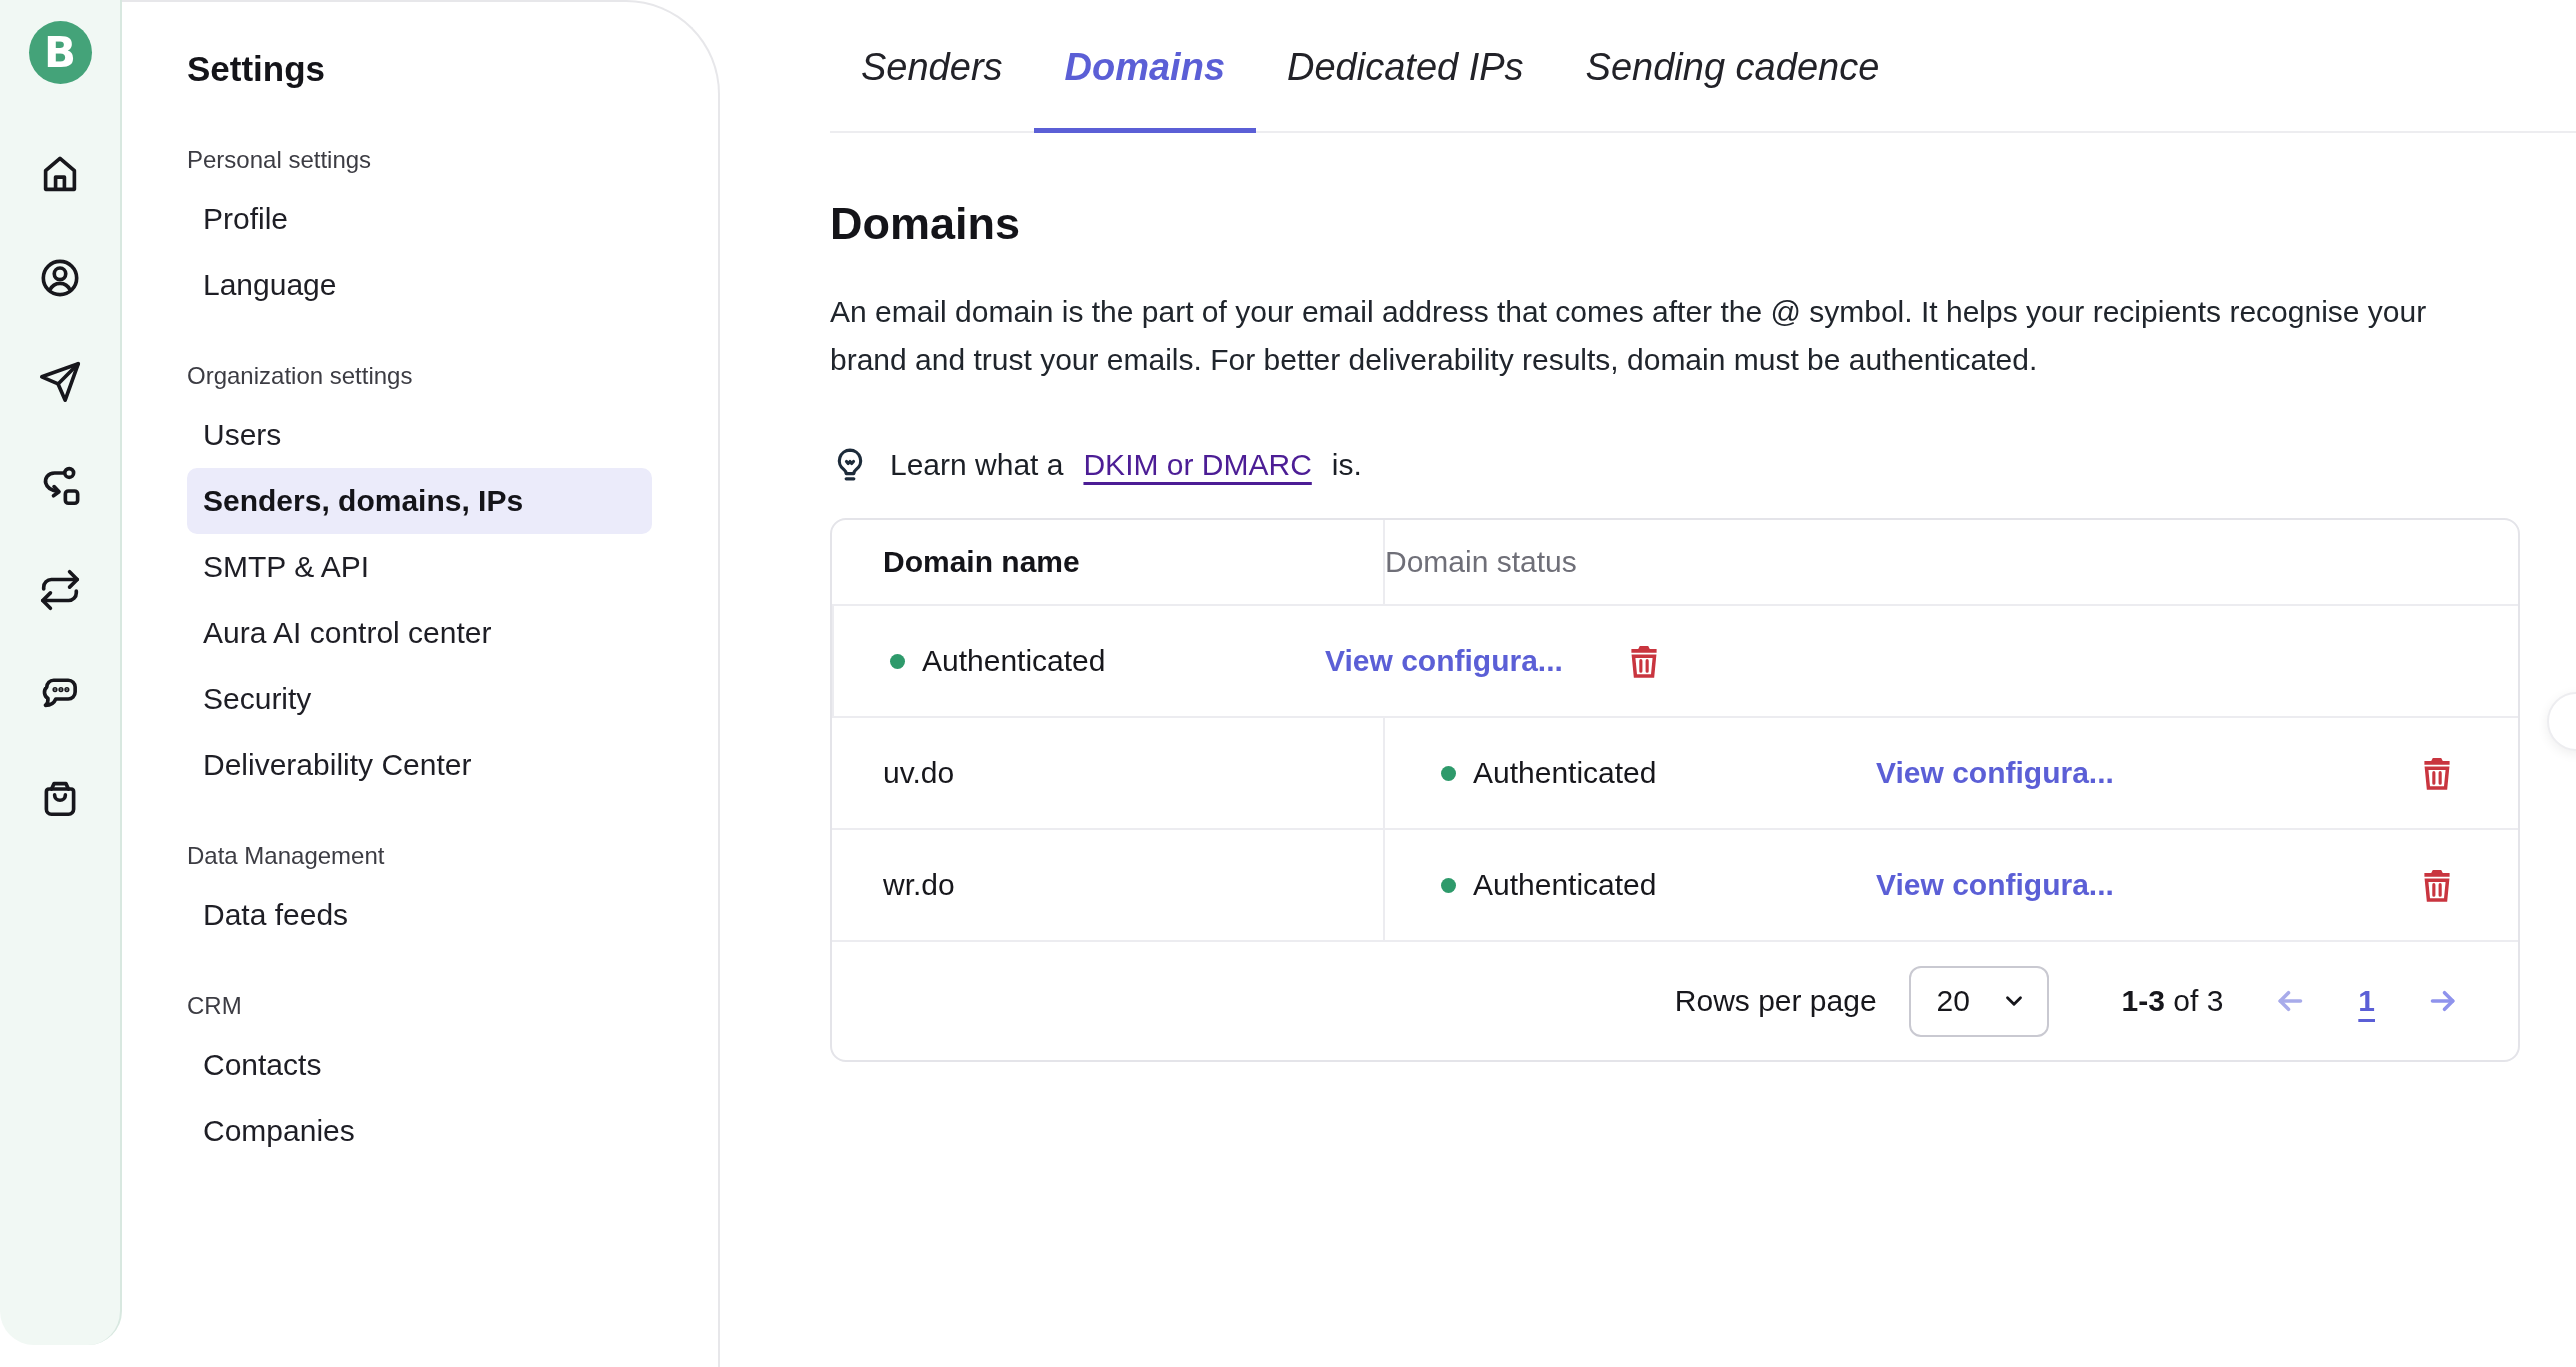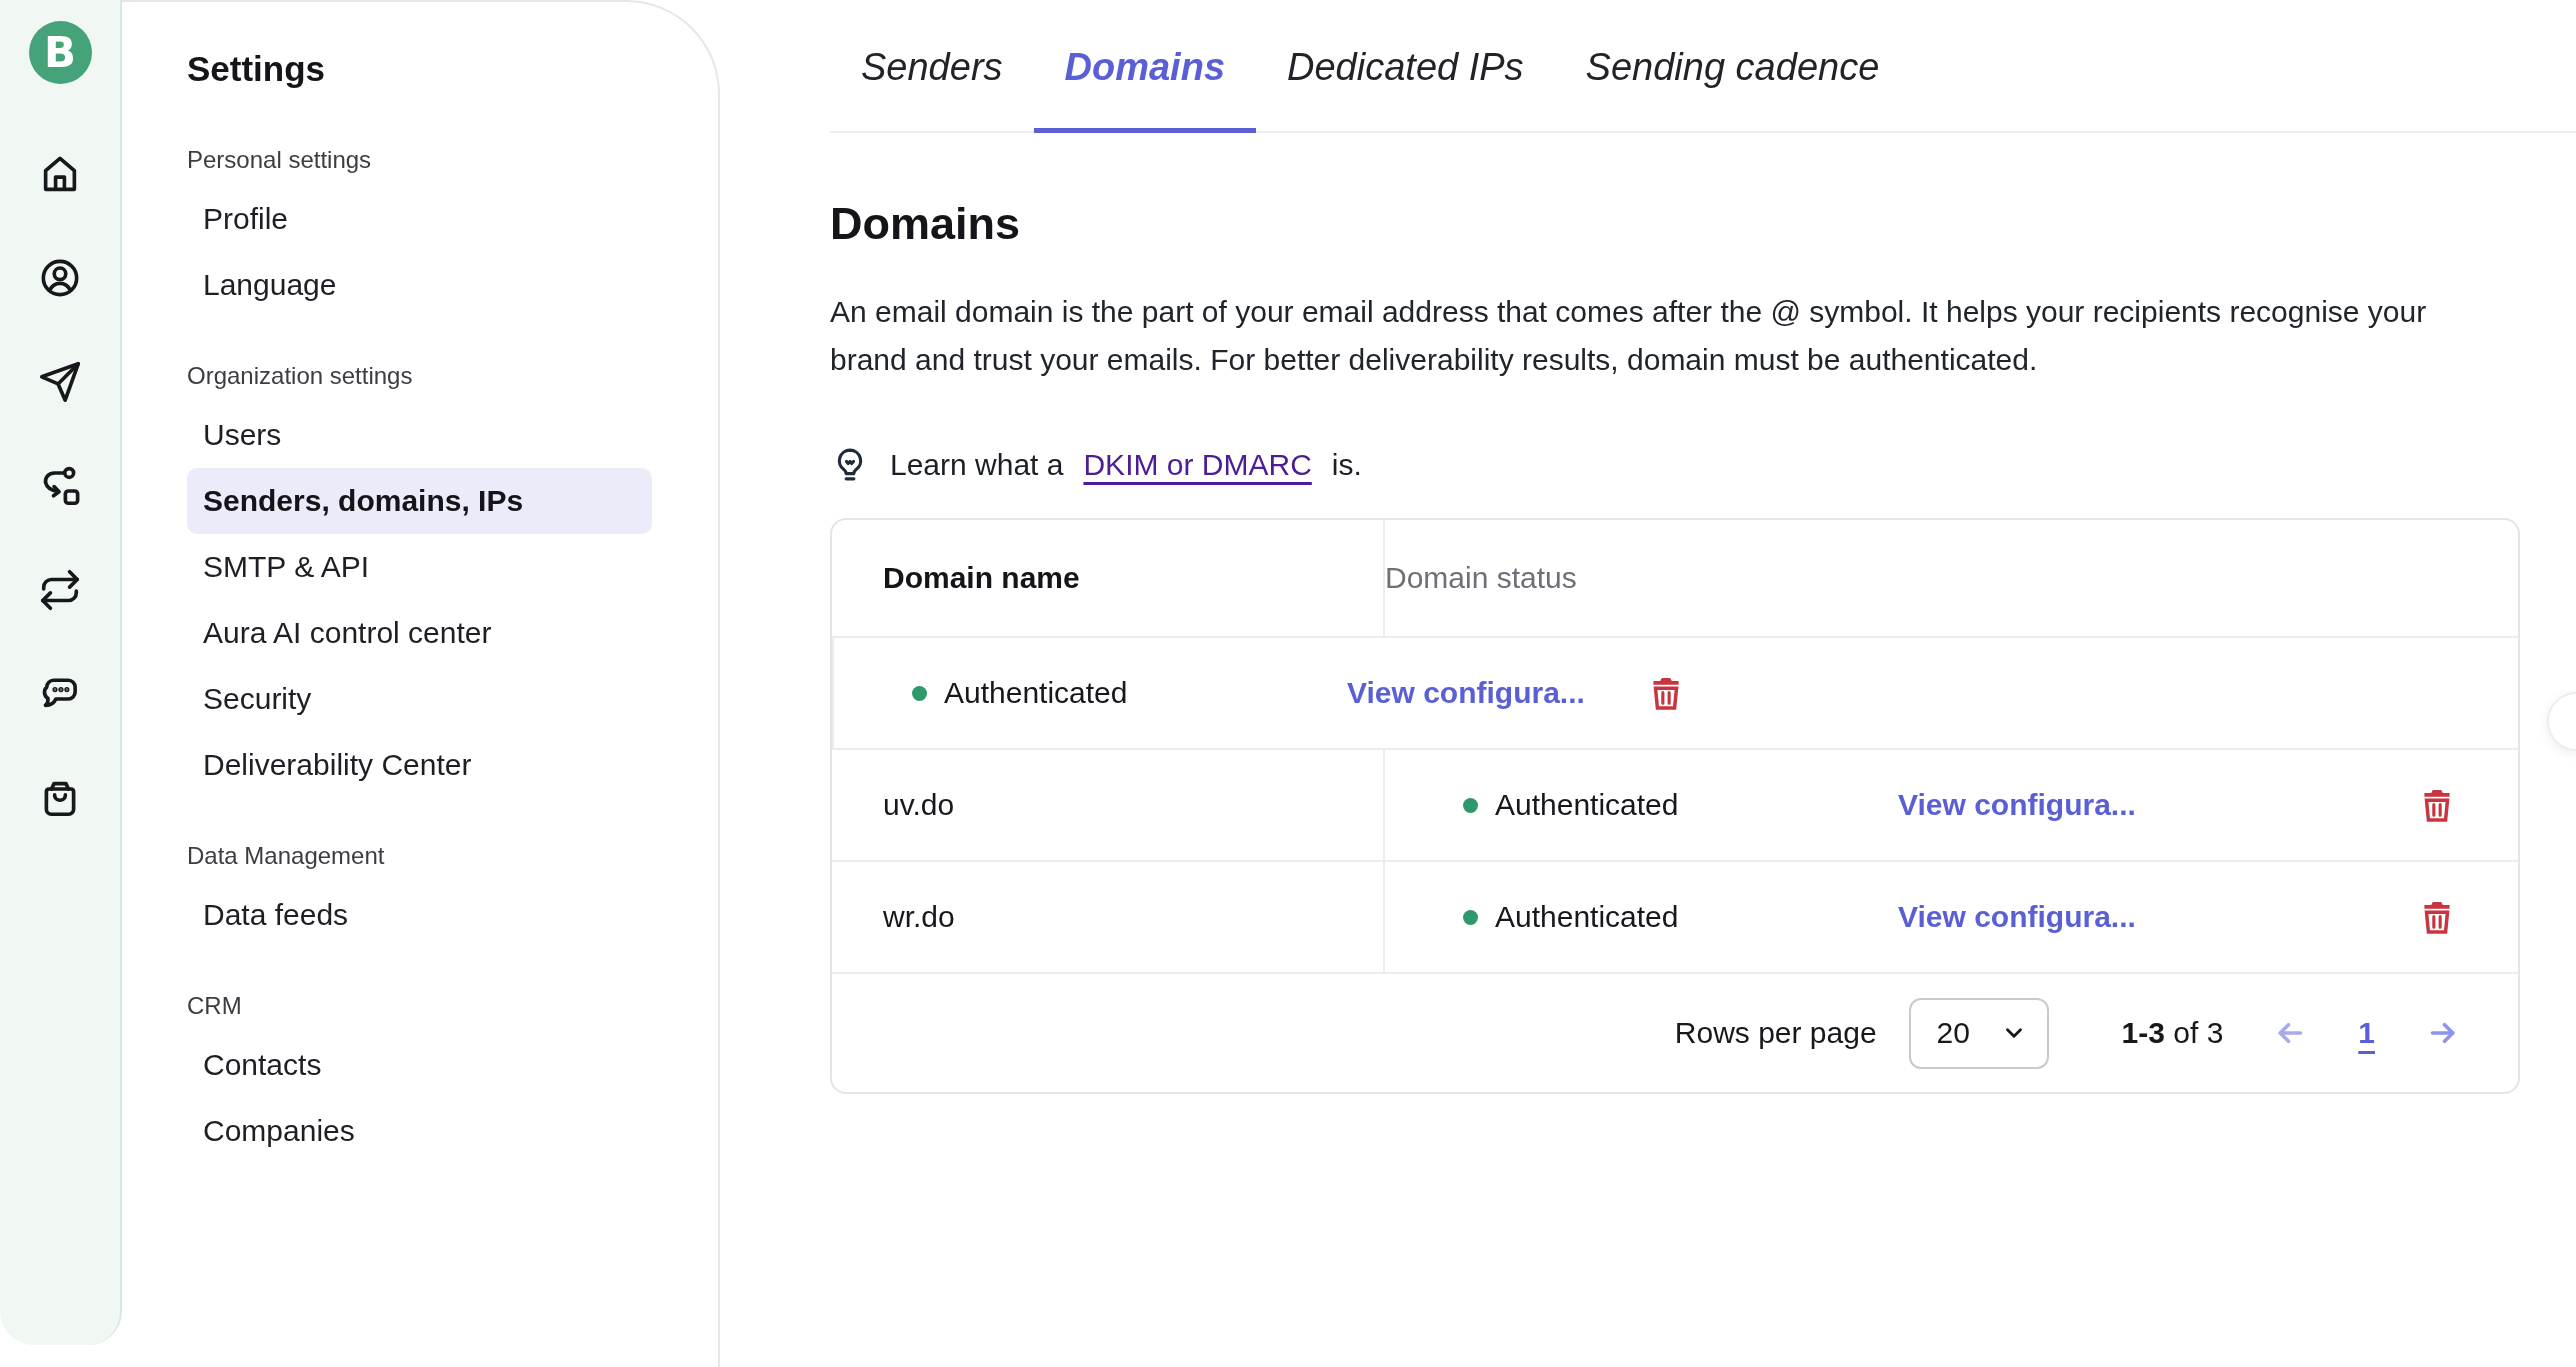"Domain name" .thead { height: 116px -> 84px }
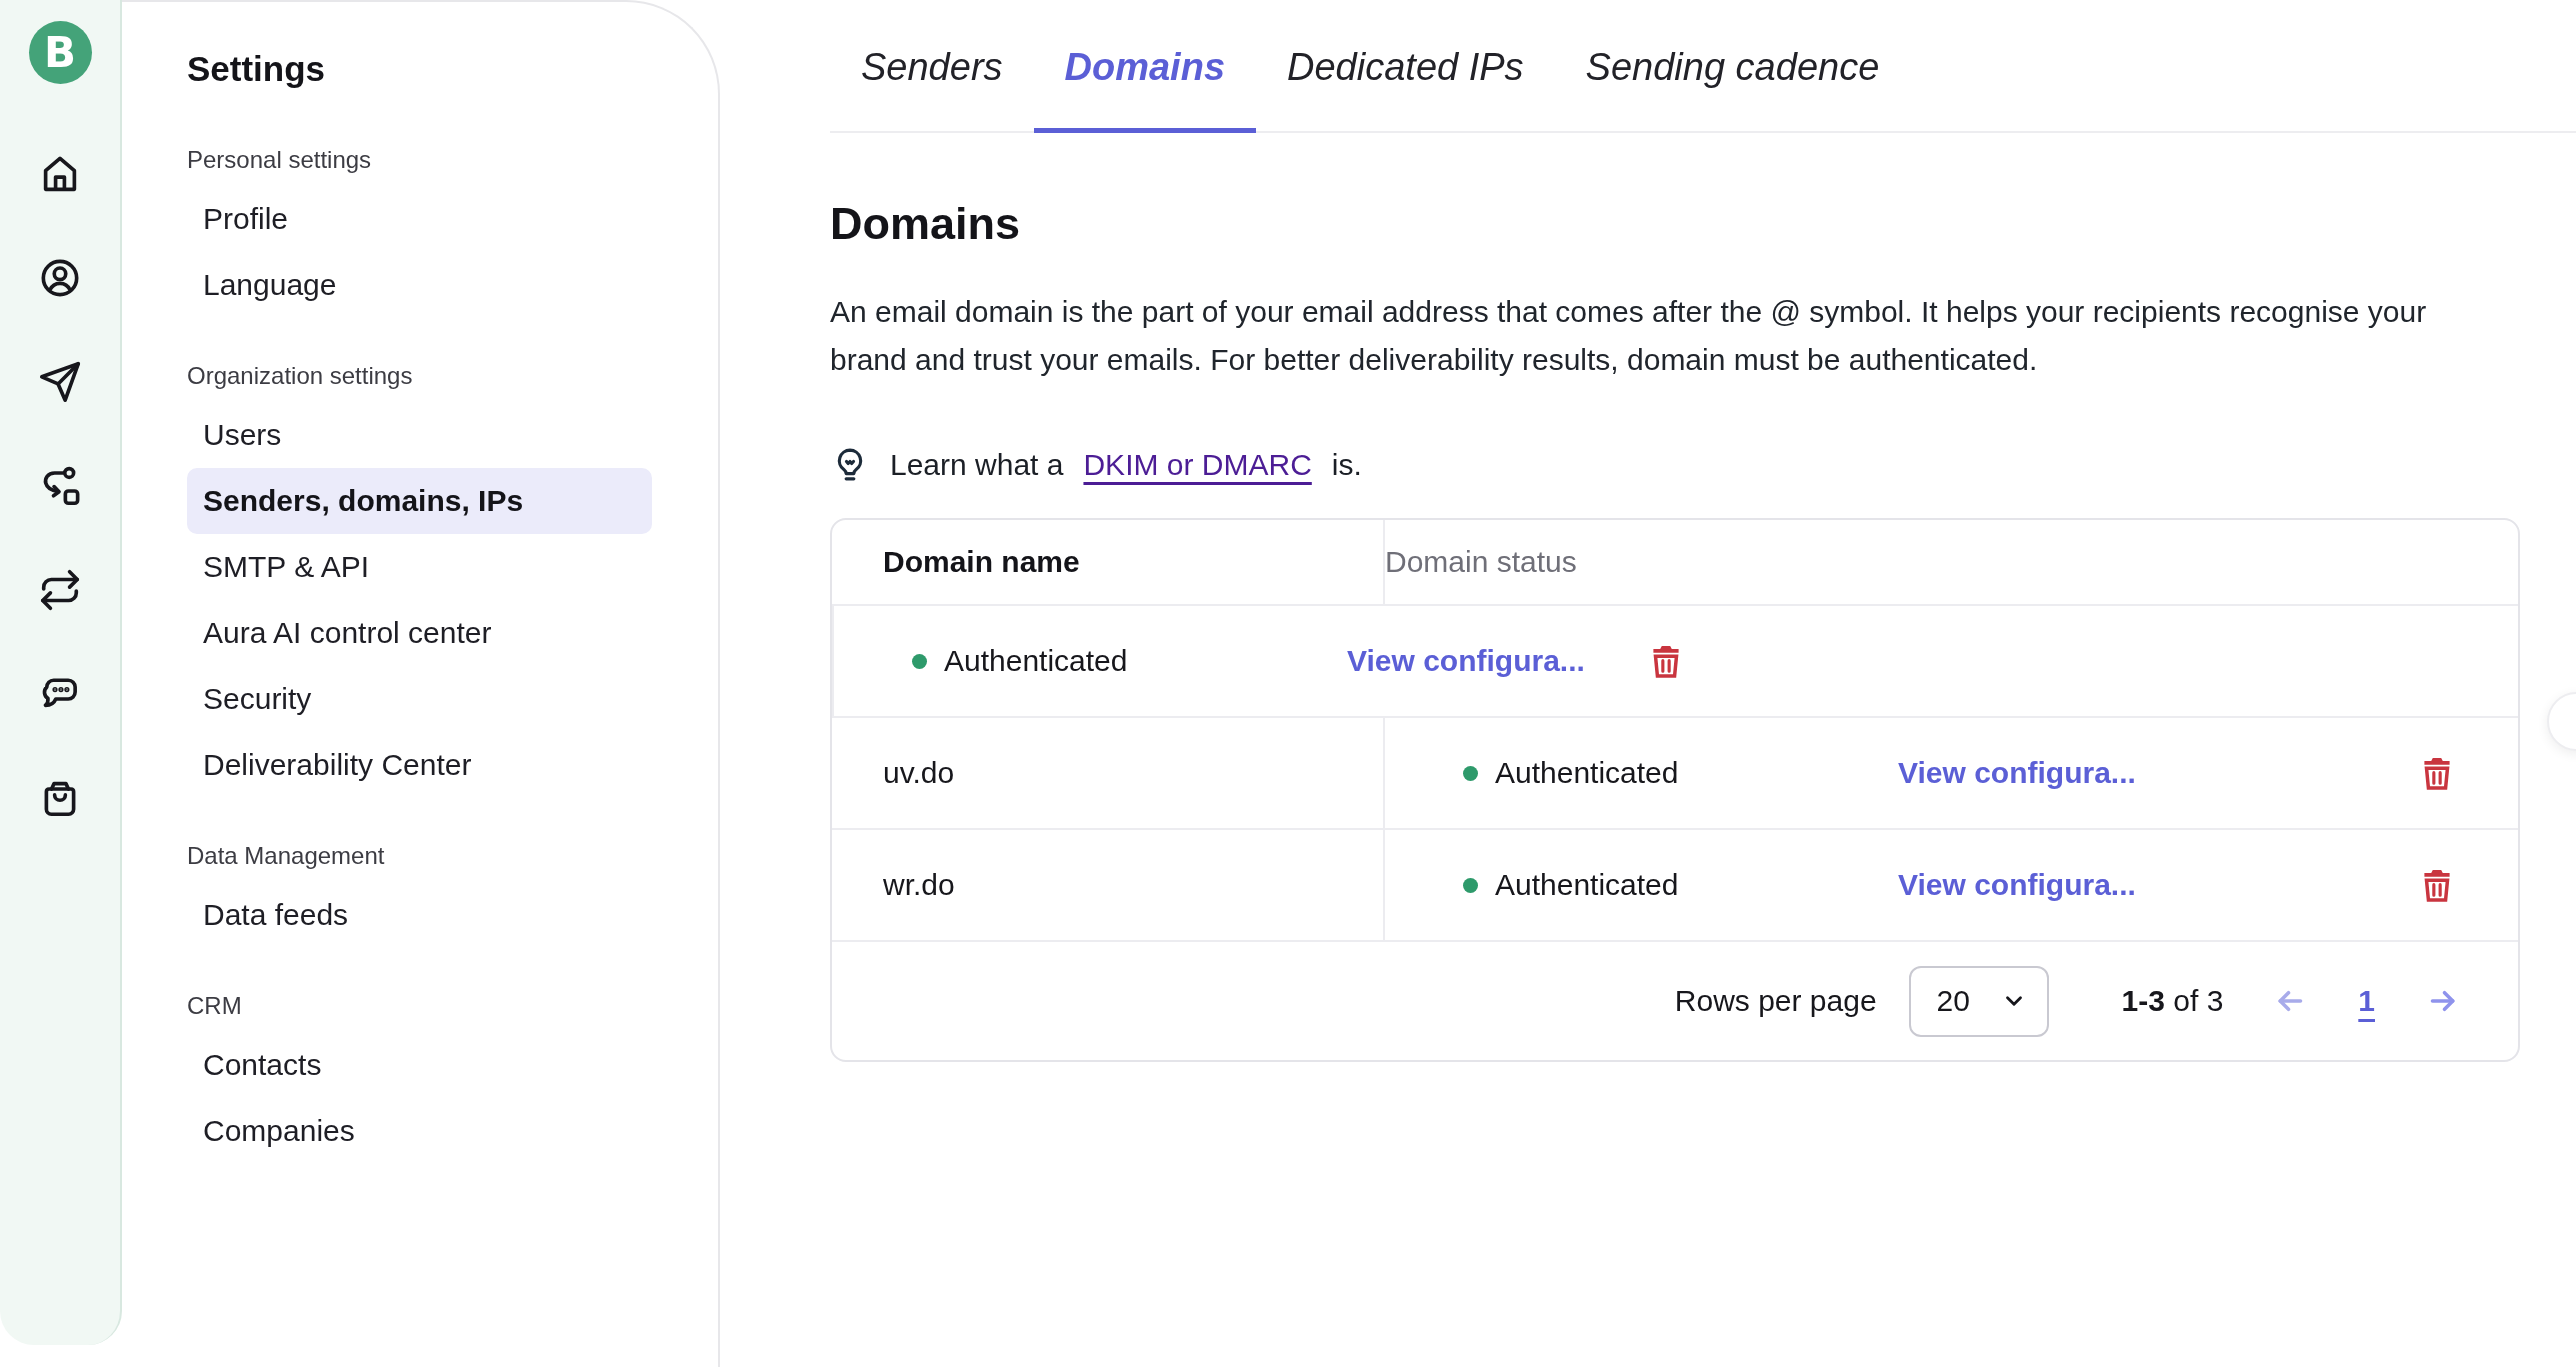"Authenticated" .status-grid { margin-left: 36px -> none; padding-left: 42px -> 56px }
